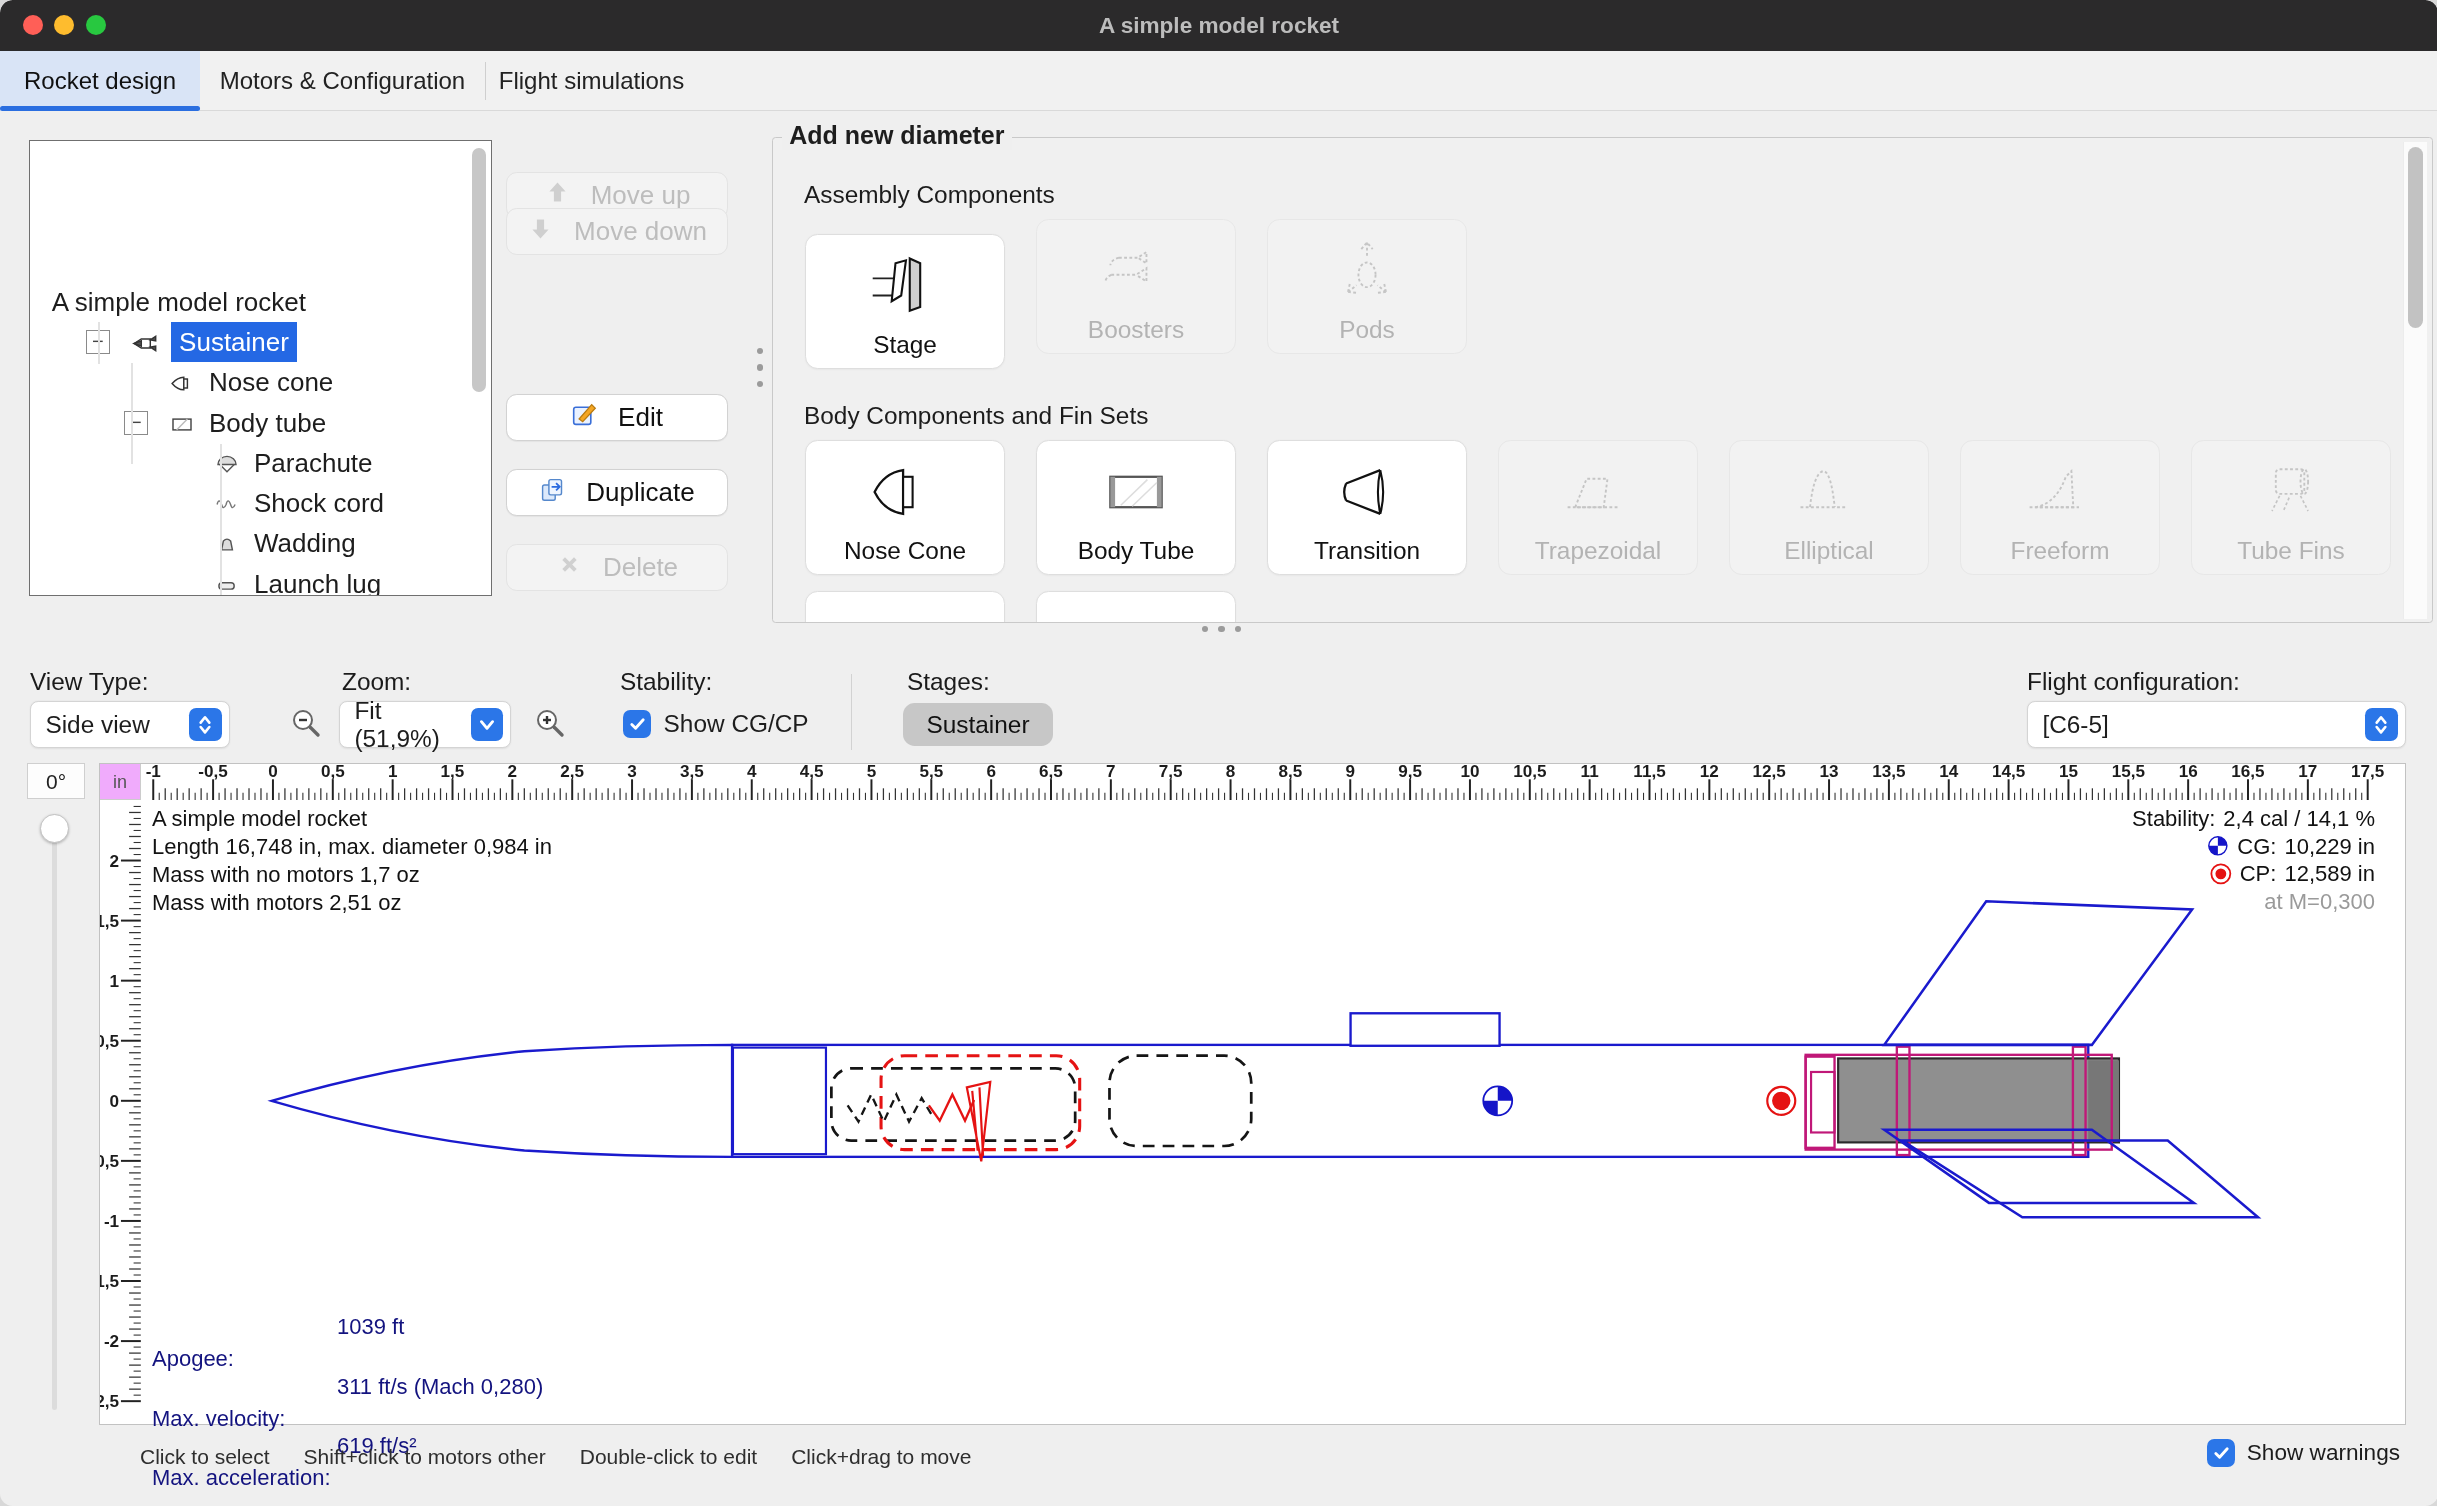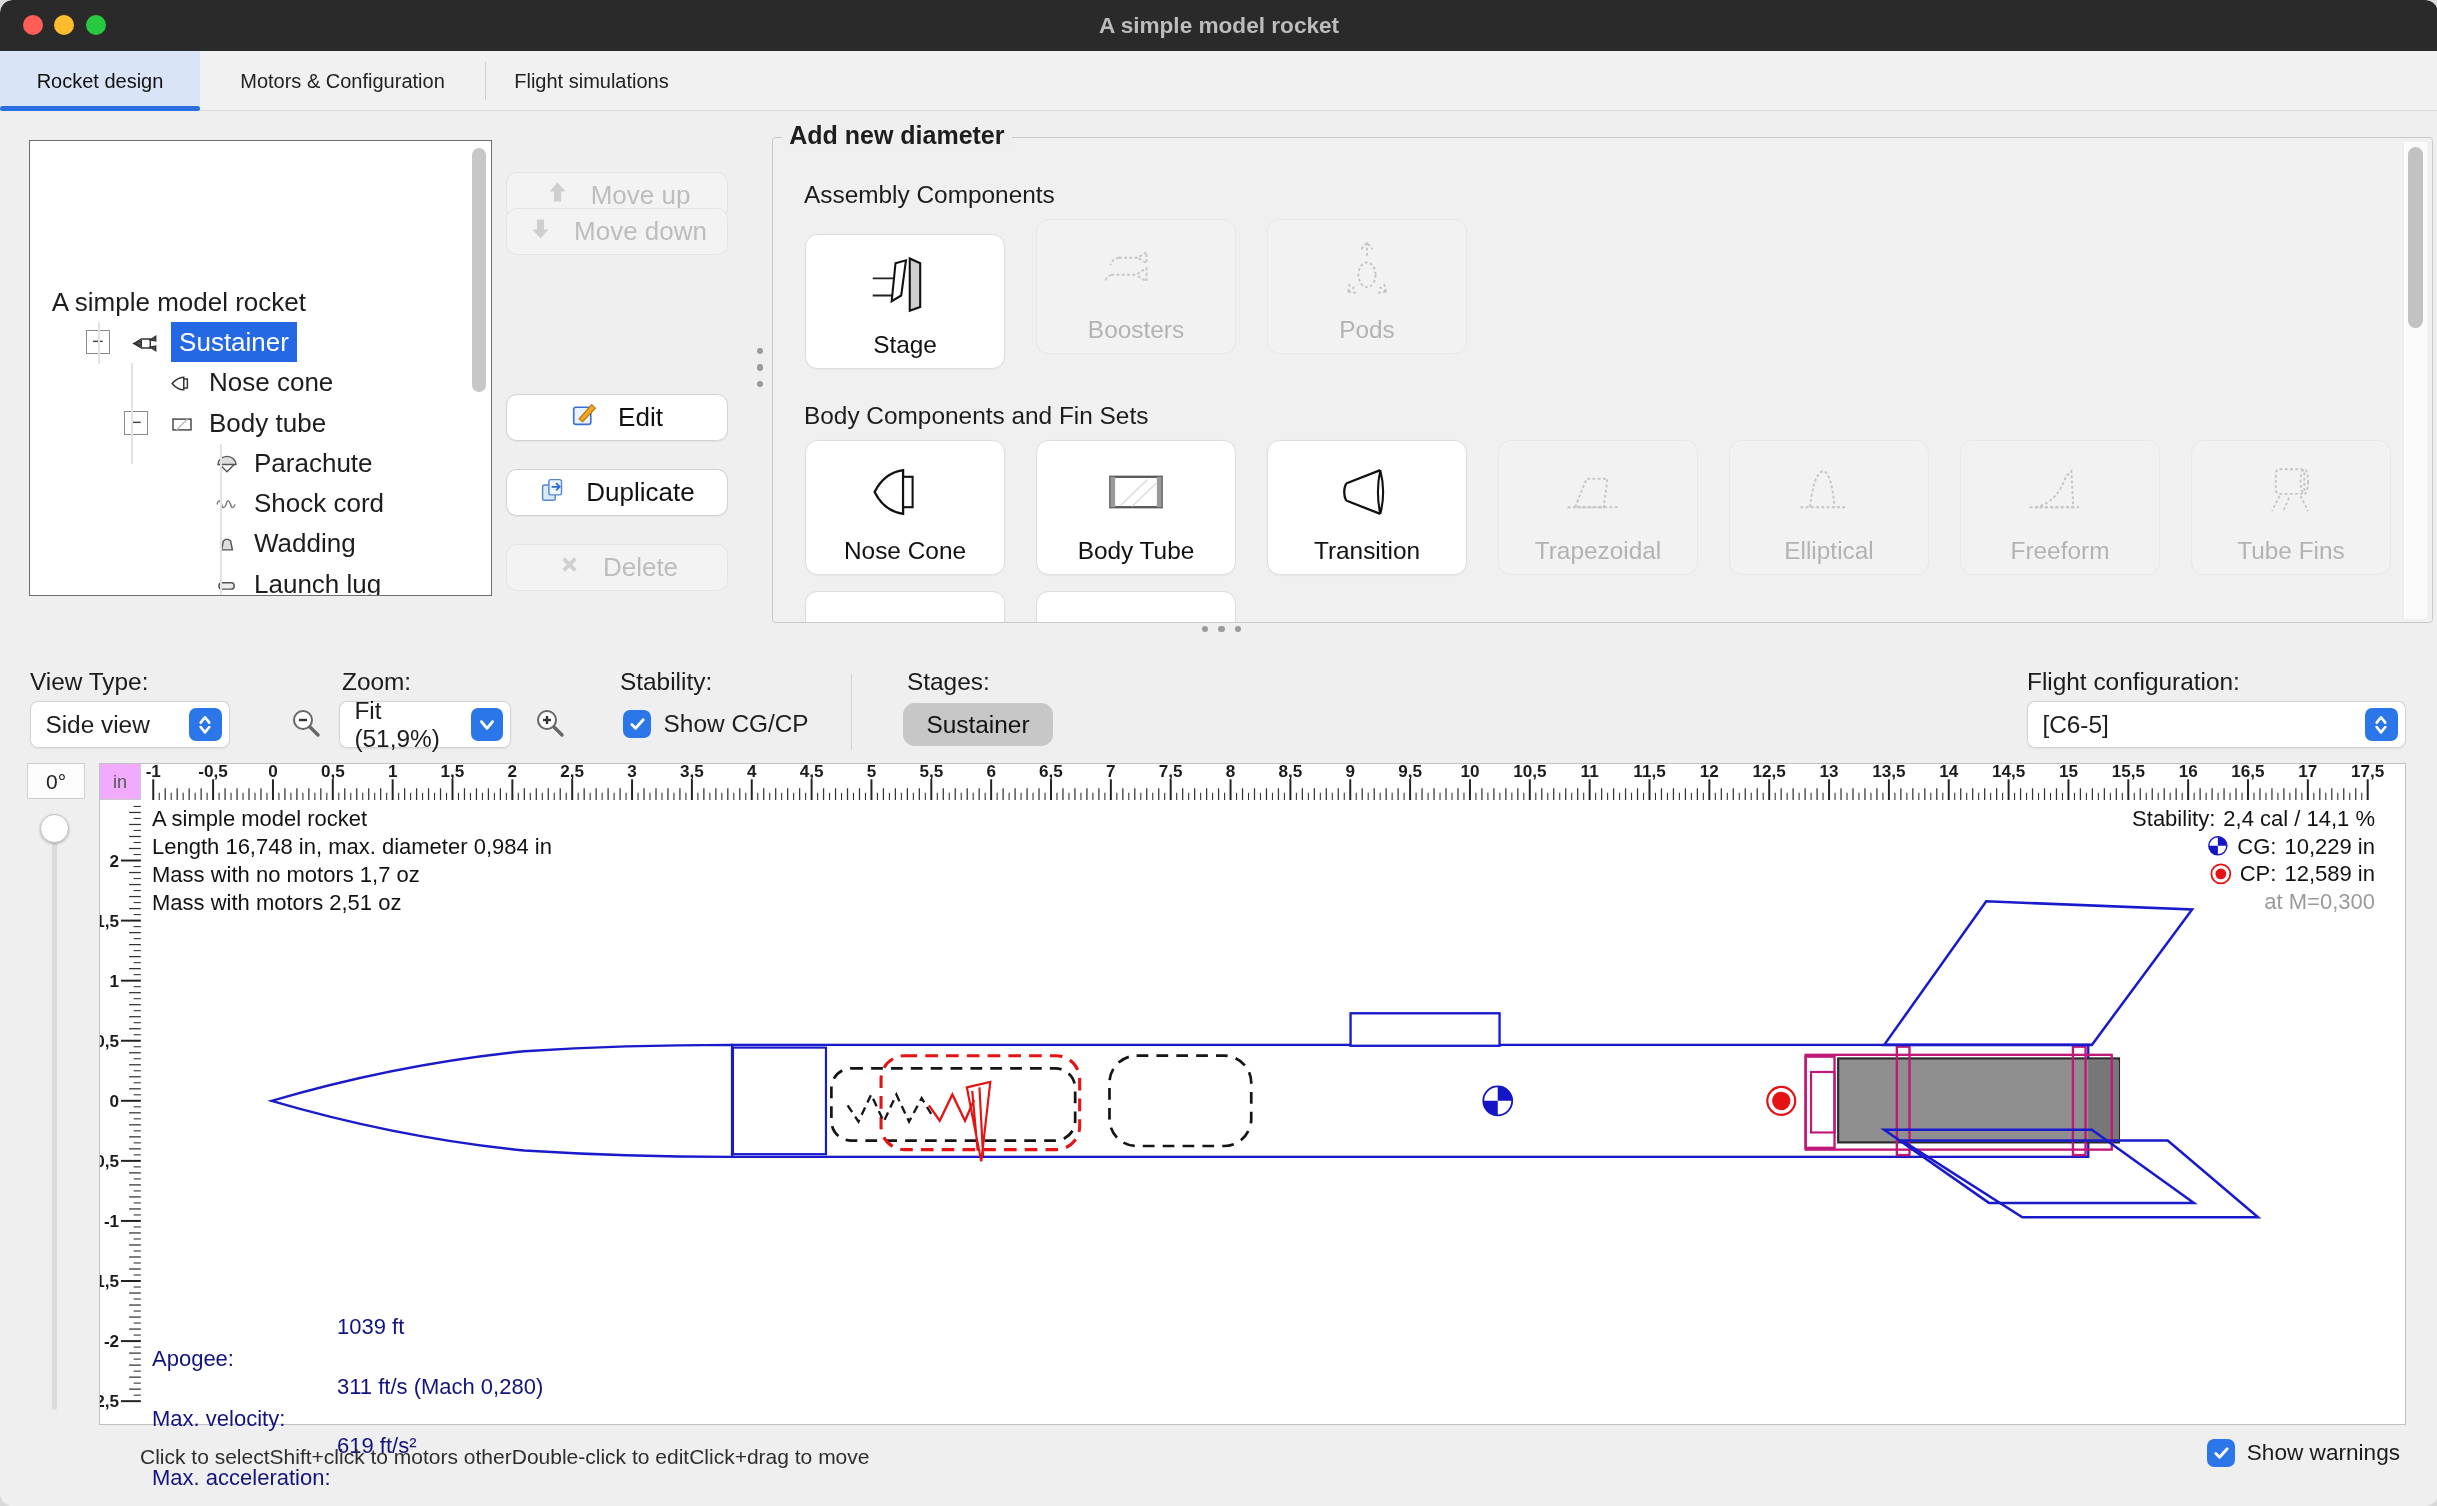"Rocket design" .tab { font-size: 20px -> 24px }
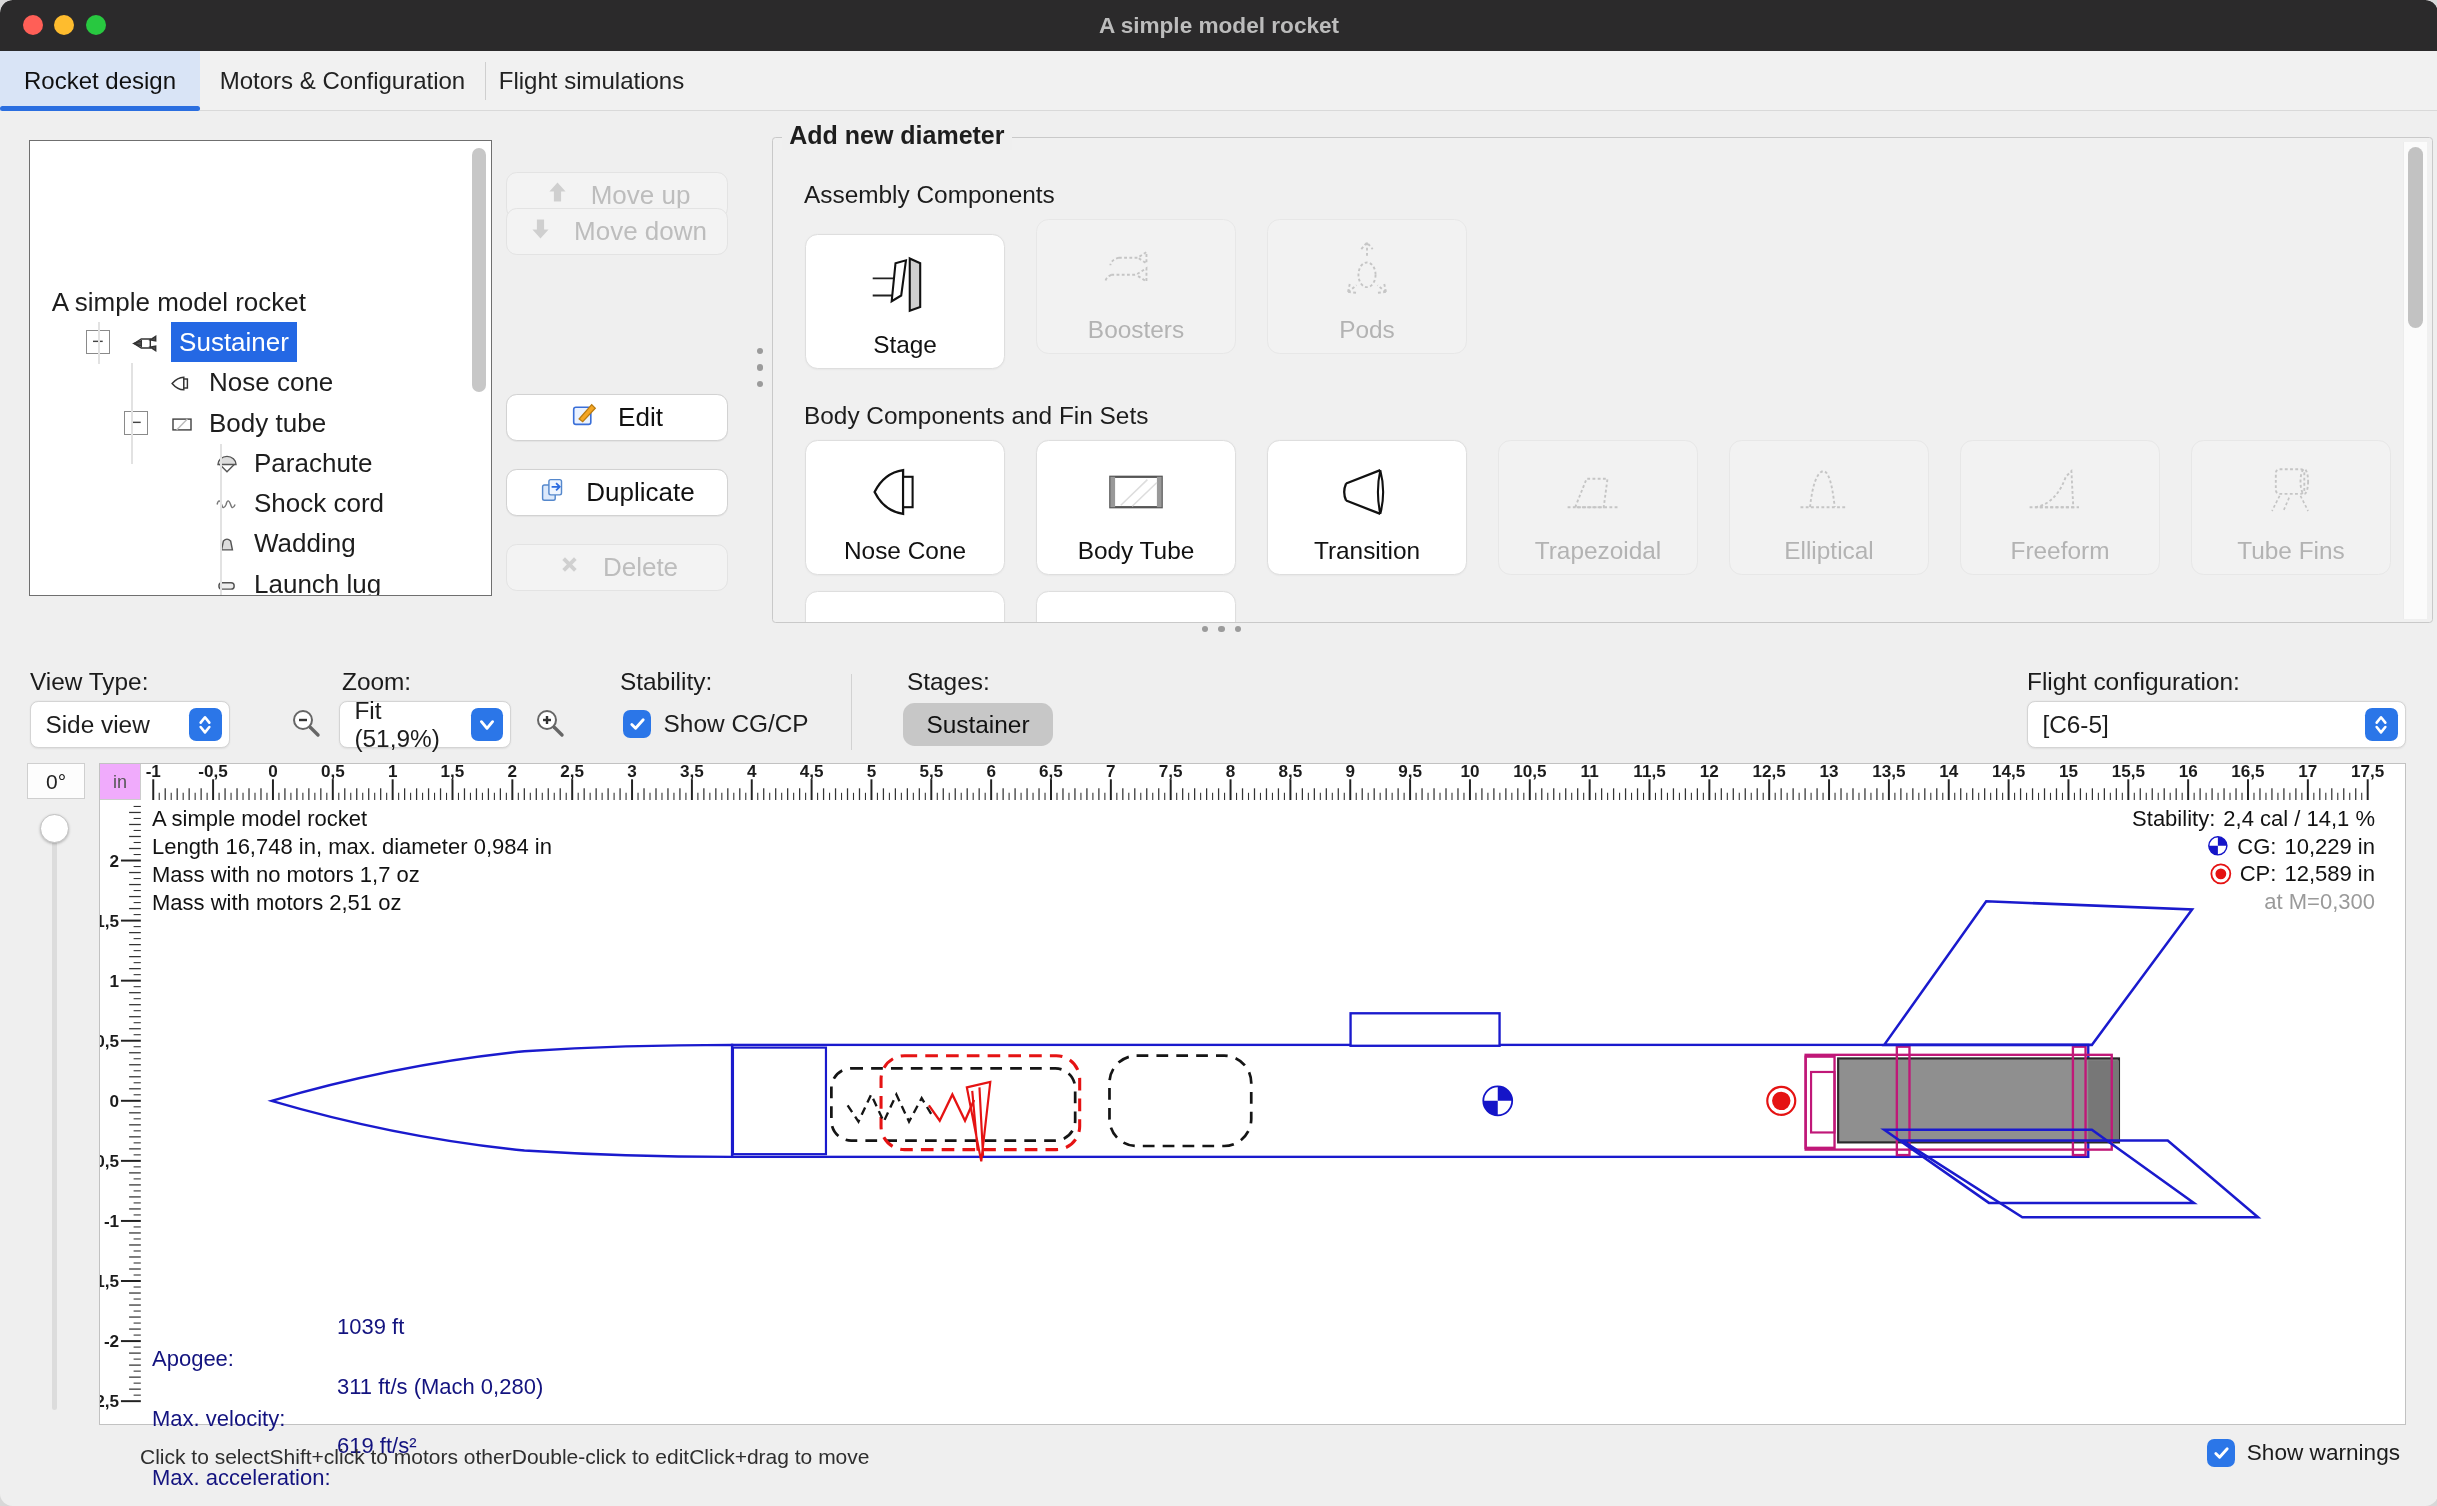"Click to select" .hints { gap: none -> 34px }
